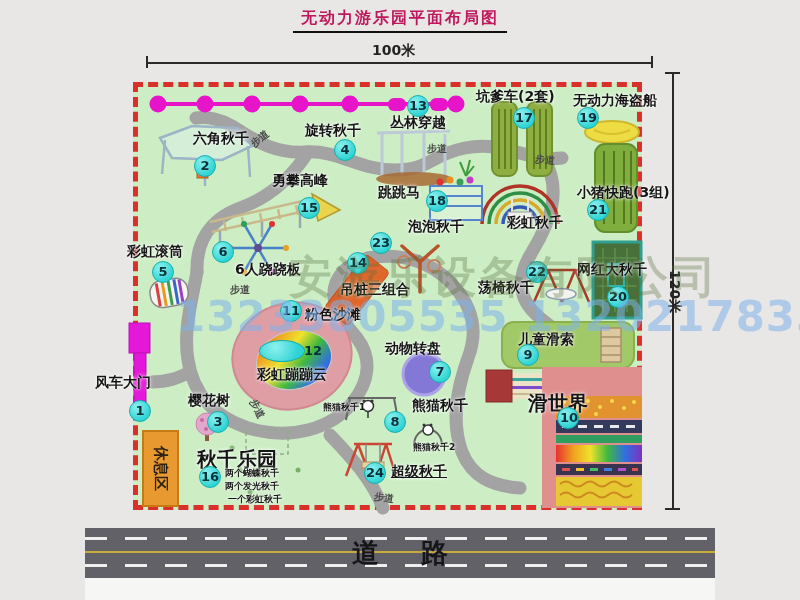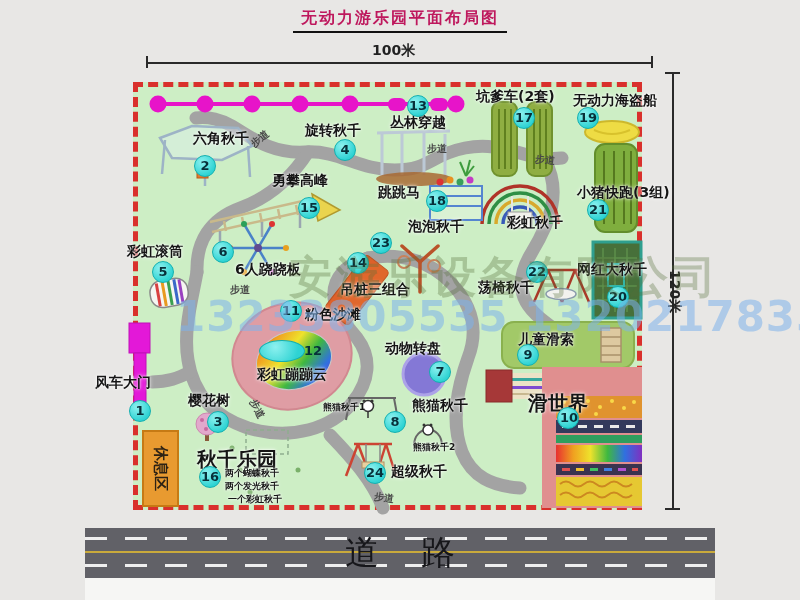"超级秋千" div.lbl { text-decoration: none -> underline }
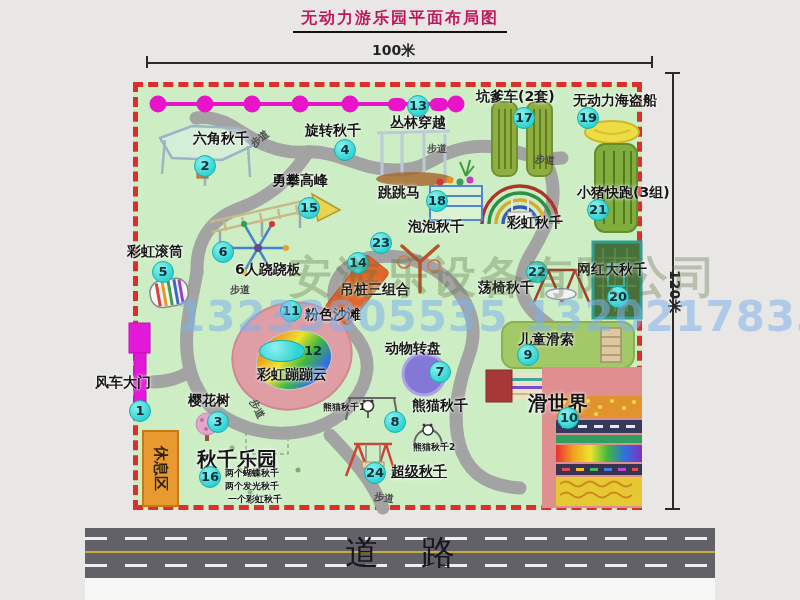"道路" .road-text { font-size: 34px -> 27px; font-weight: normal -> bold }
